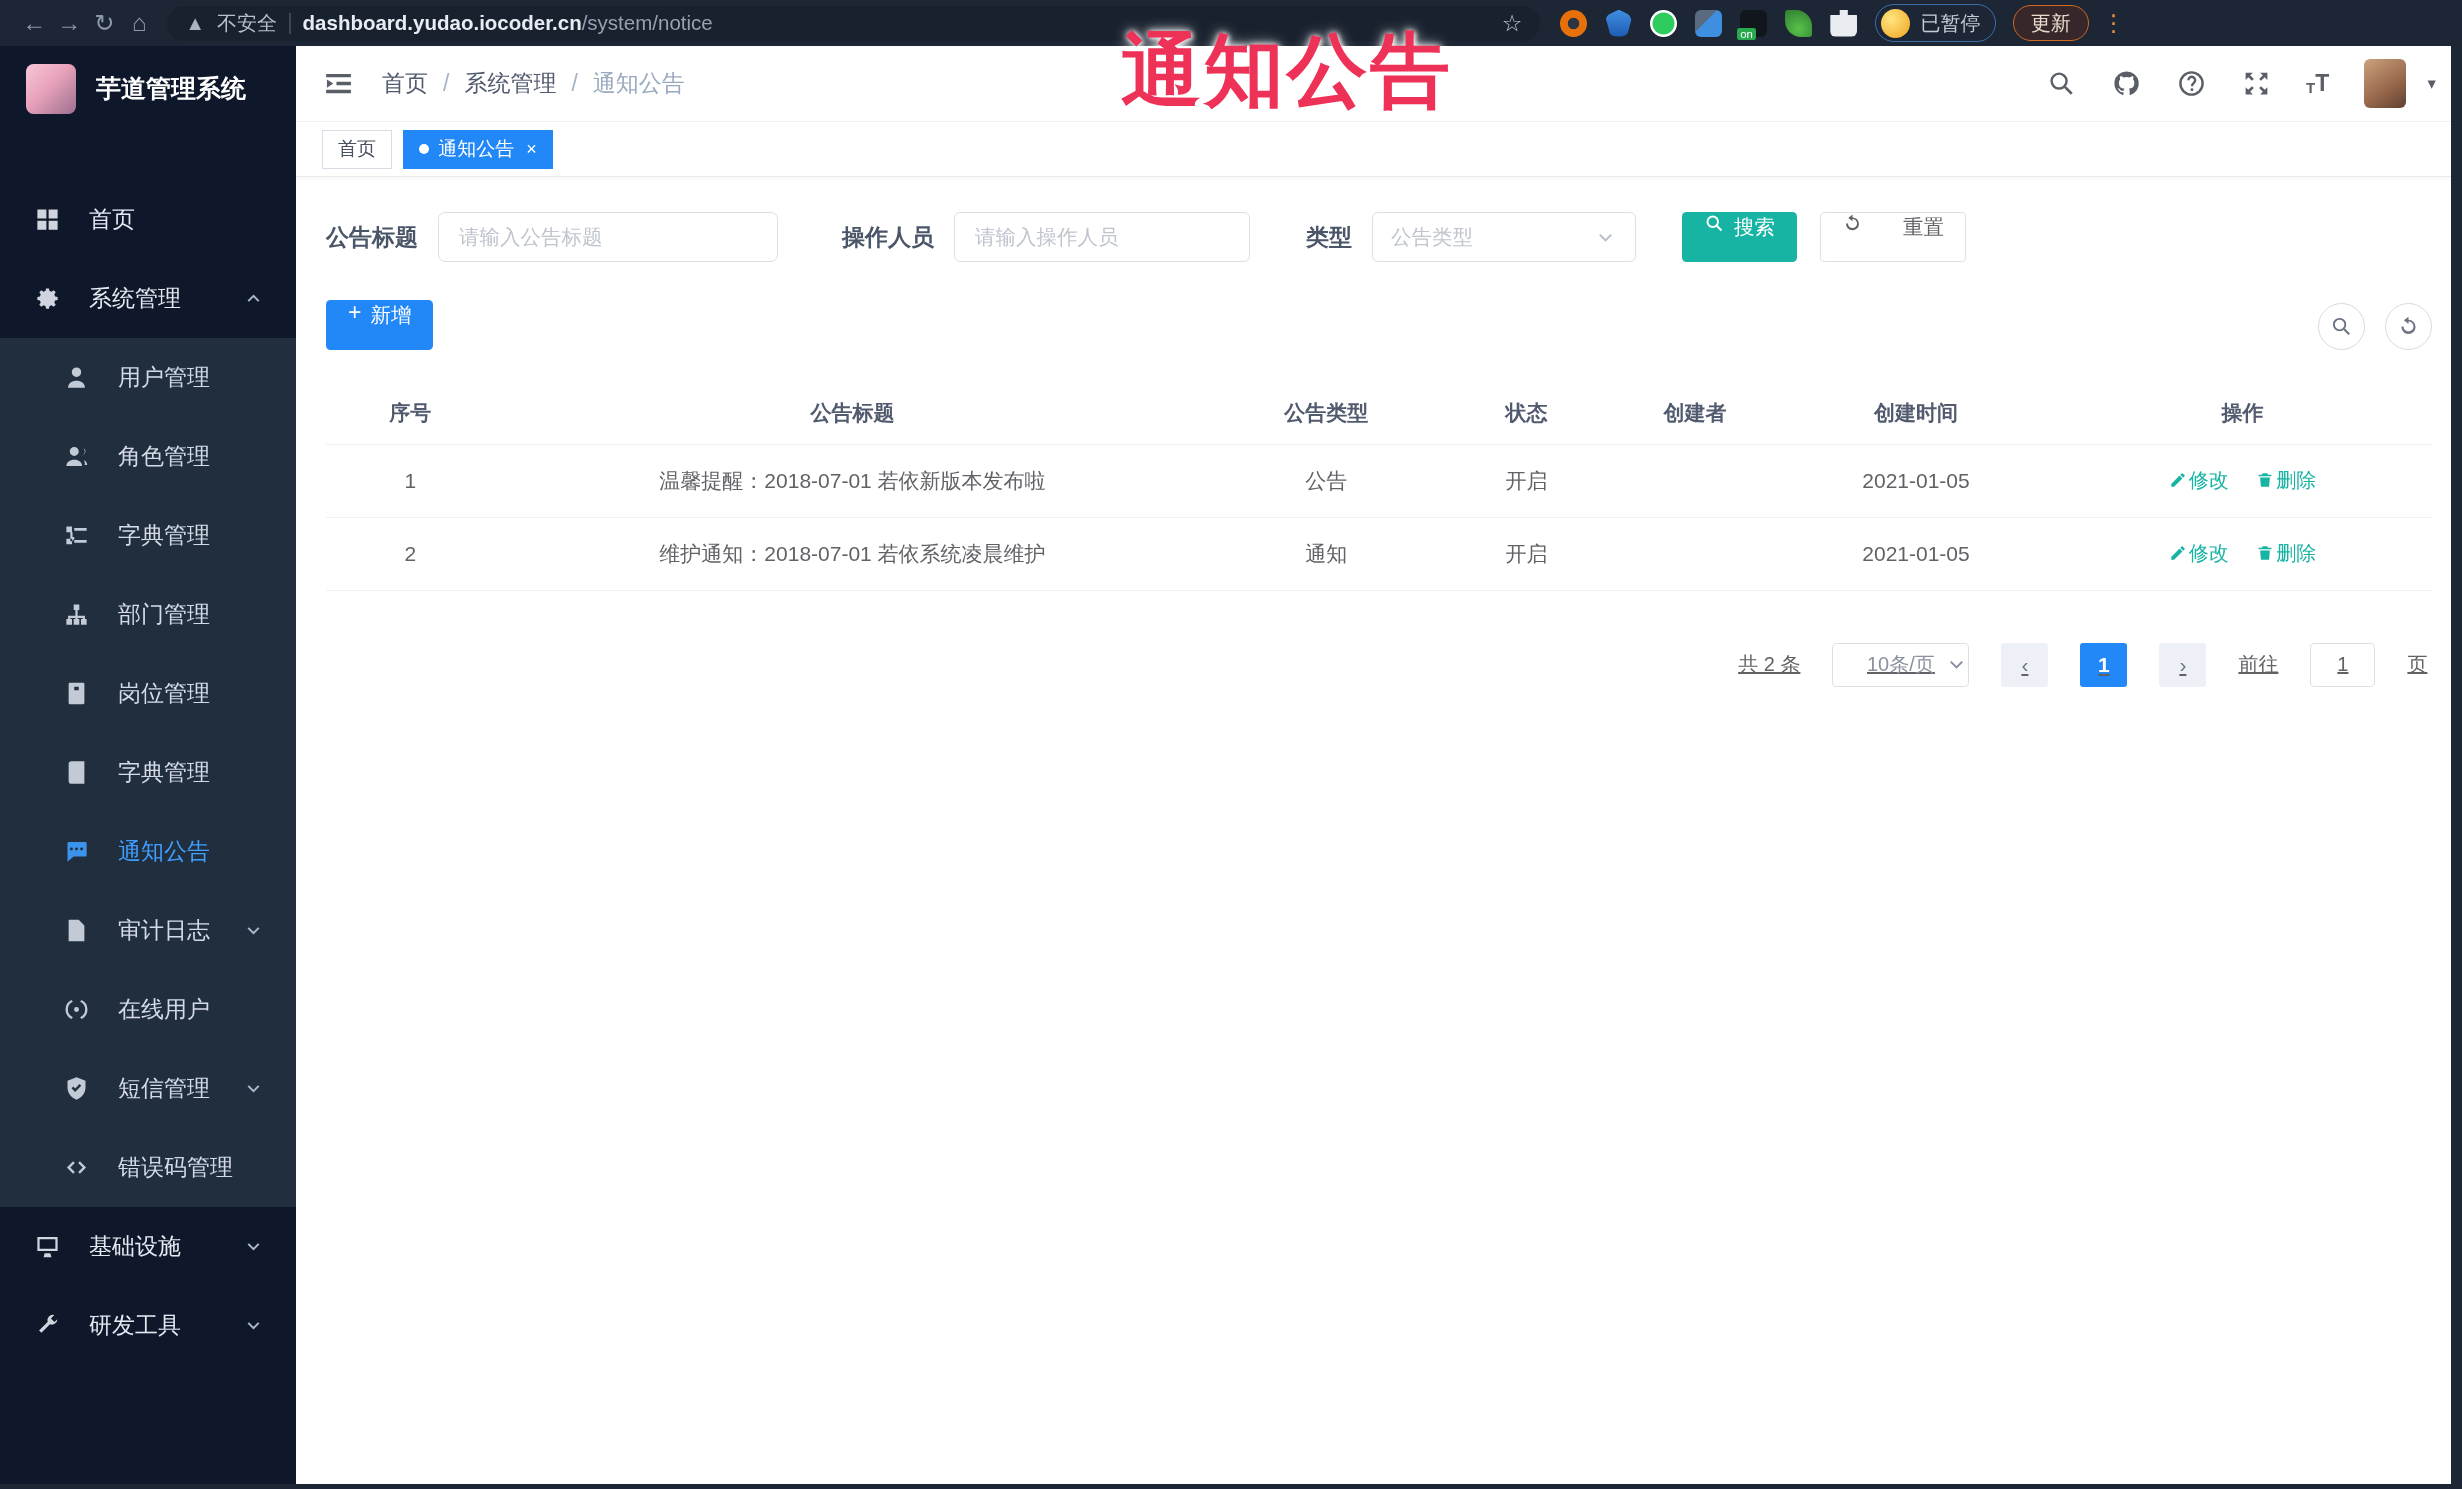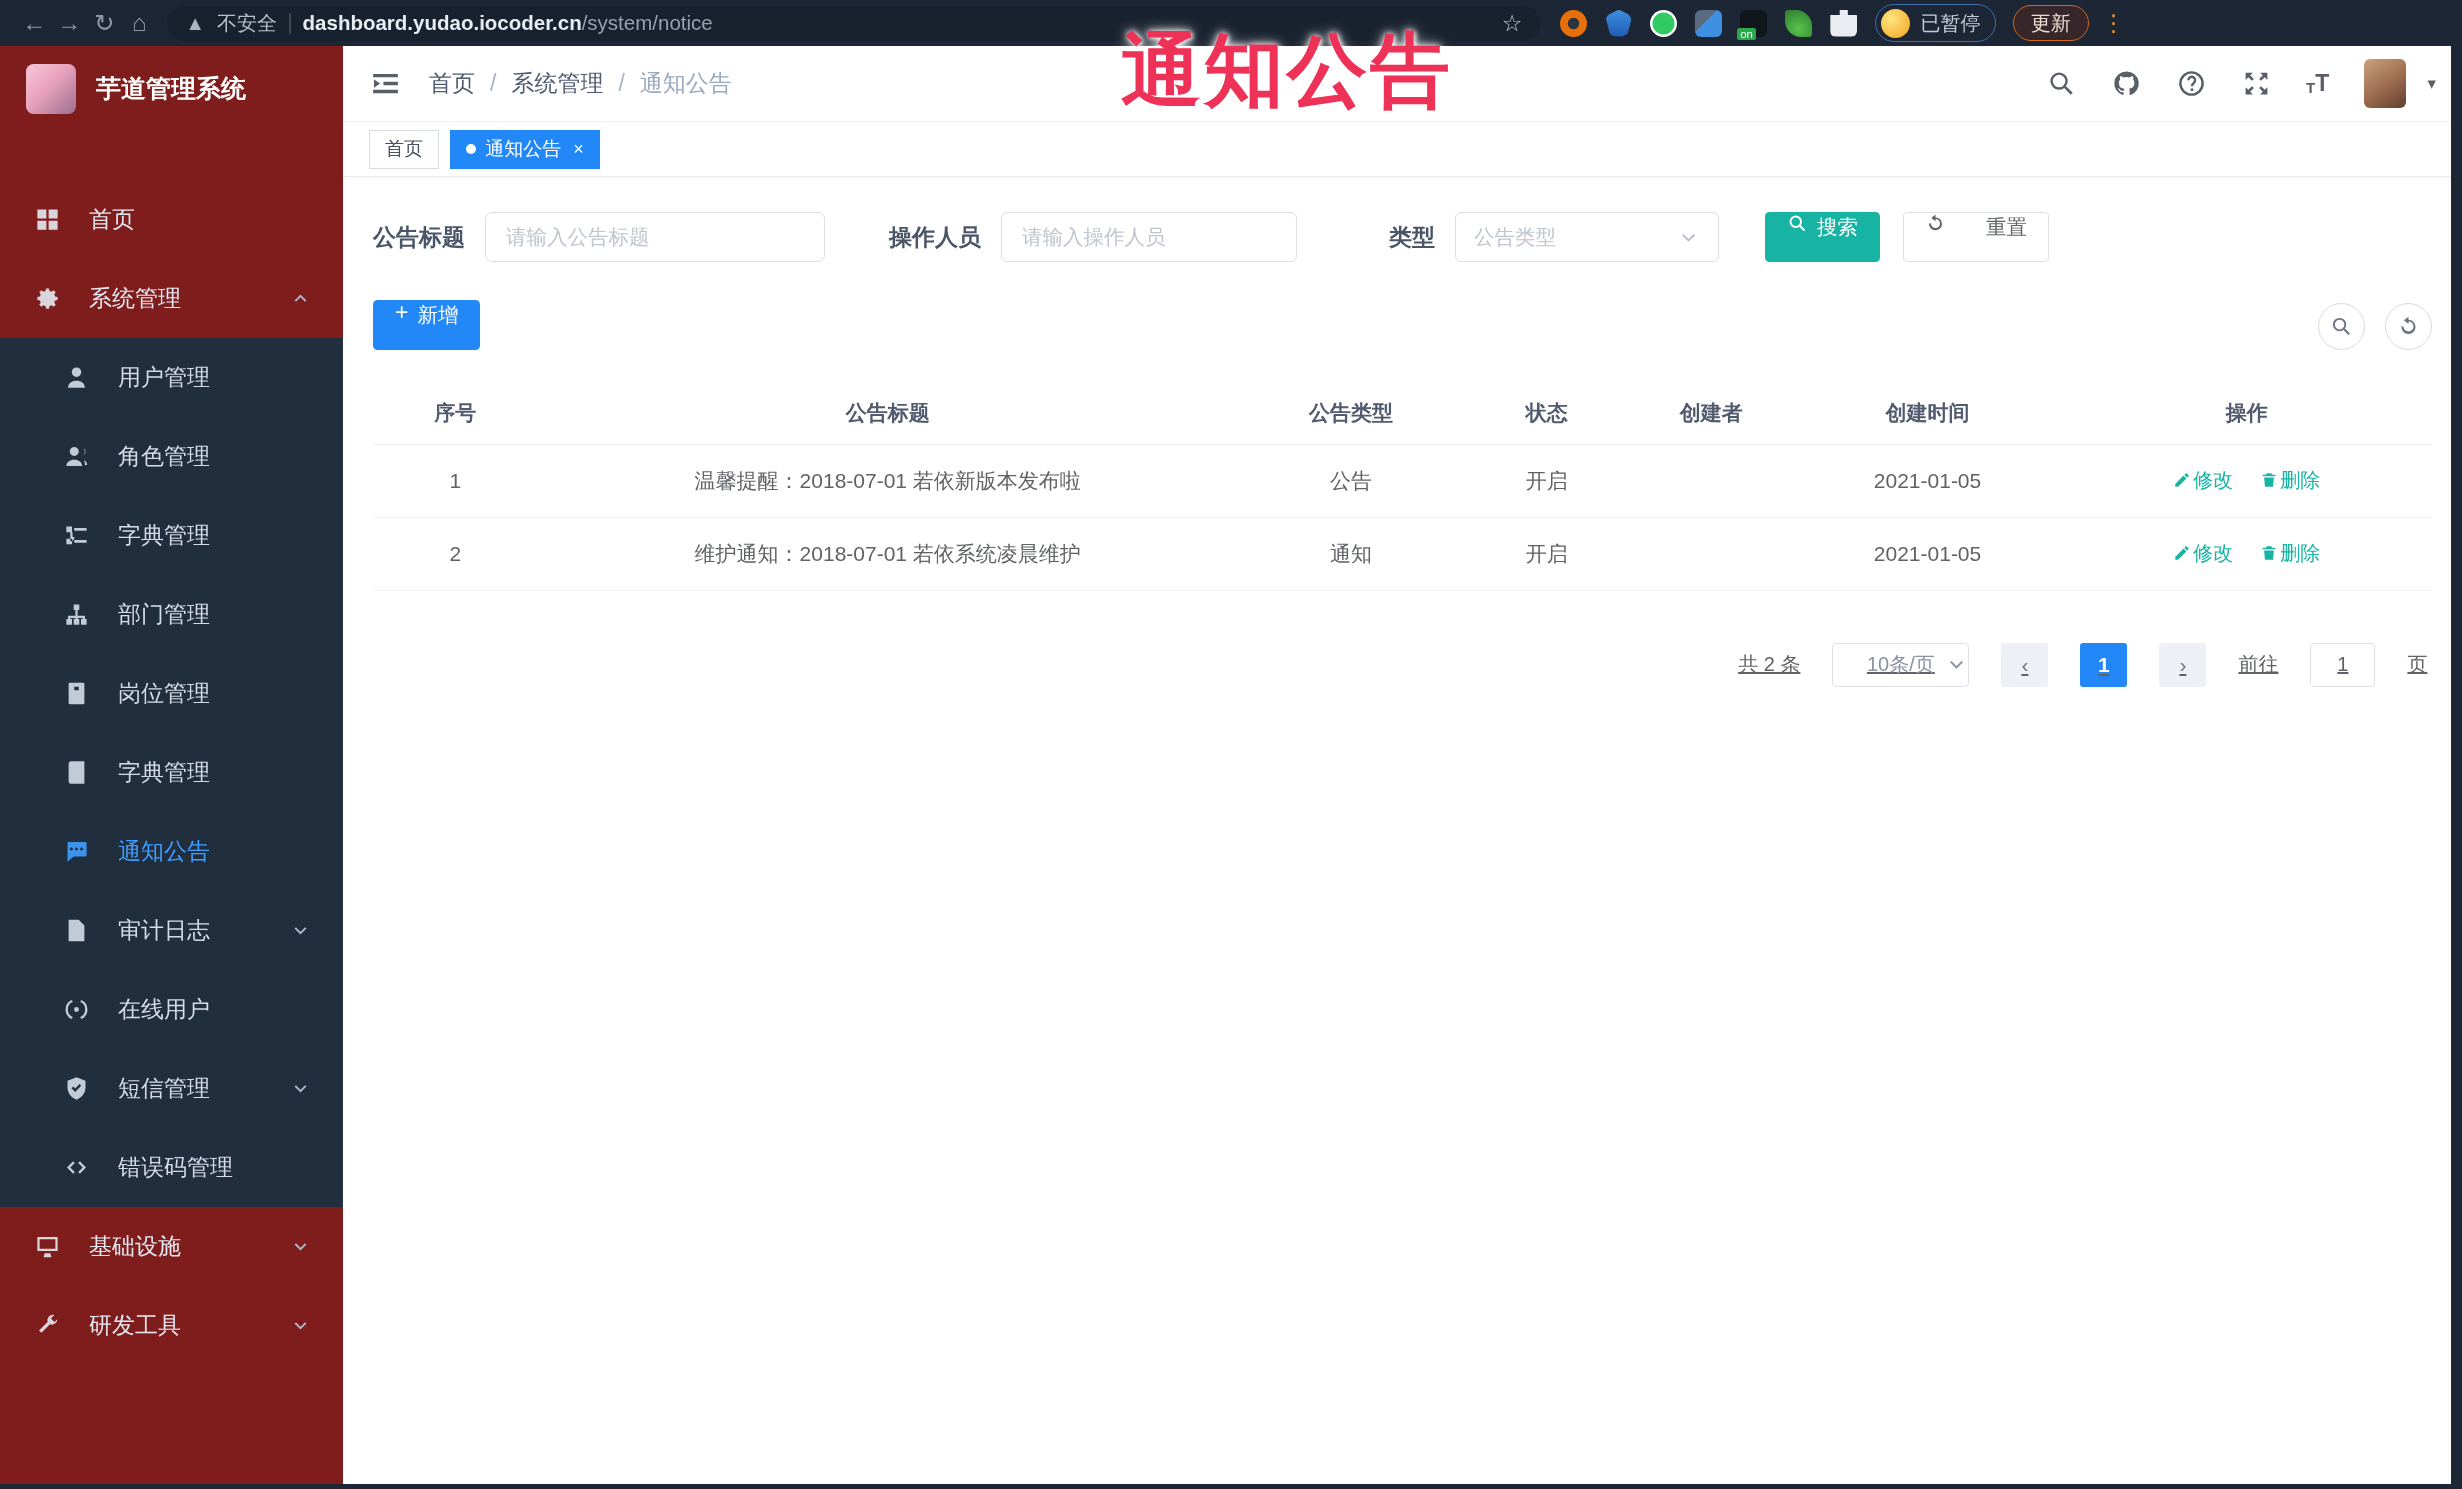"芋道管理系统" .sidebar { background: #7f1d1d -> #0f172a; width: 343px -> 296px }
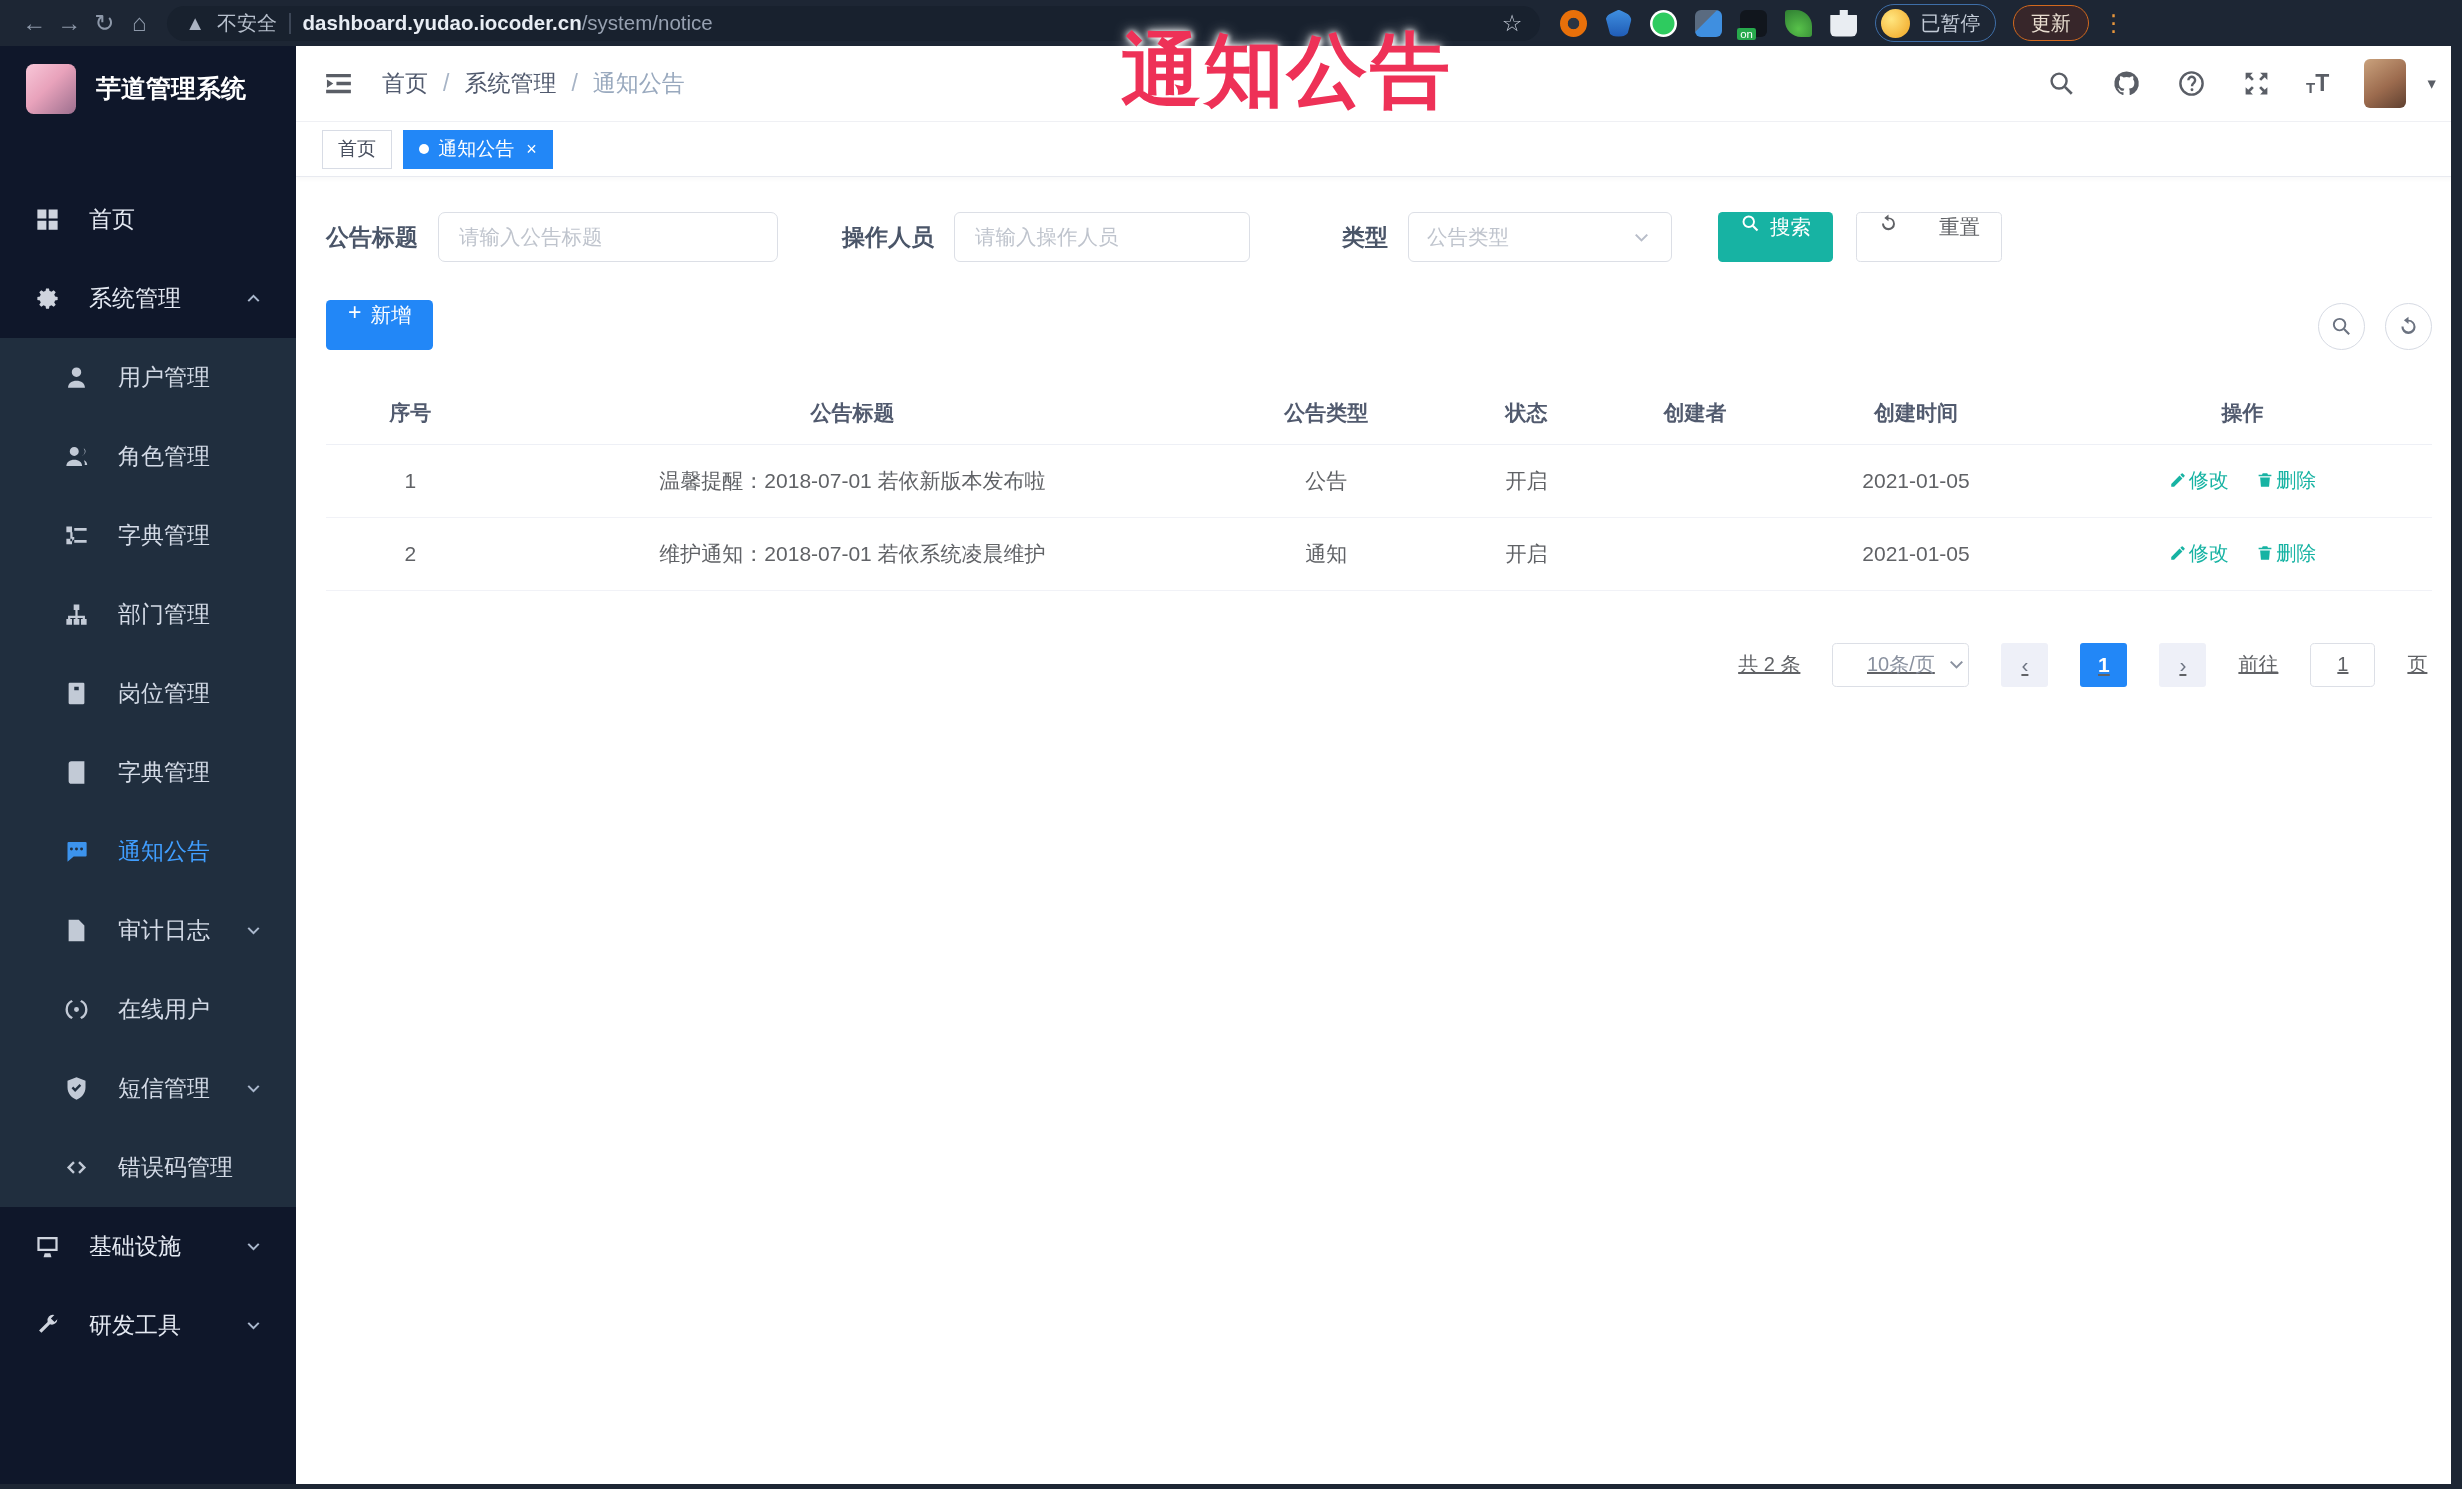"请输入操作人员" .w-oper { margin-right: 92px -> 56px }
